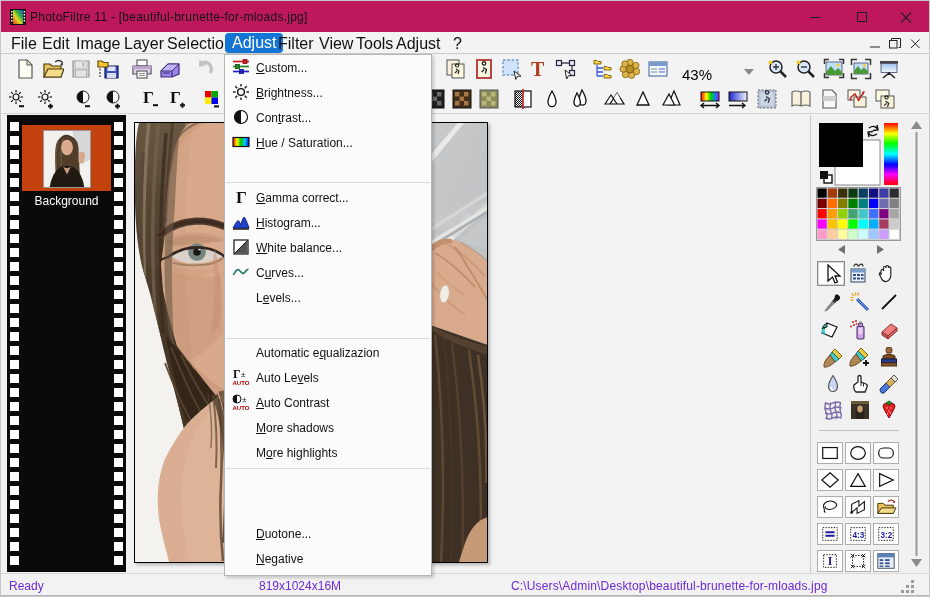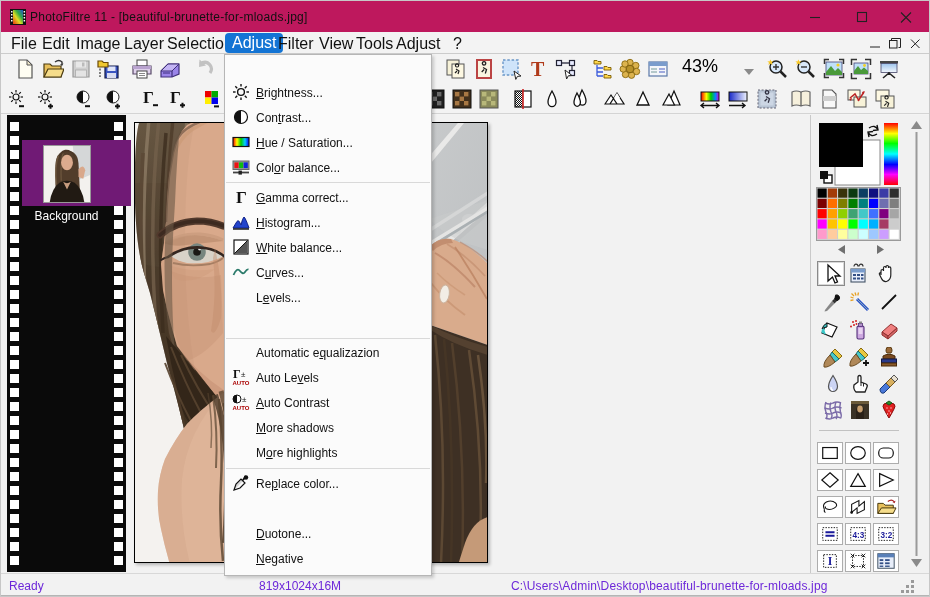"Custom..." div.dmi { html: none -> <div> <svg> <g> <line></line> <line></line> <line></line> </g> <rect></rect> <rect></rect> <rect></rect> </svg> <span><u>C</u>ustom...</span> </div> }
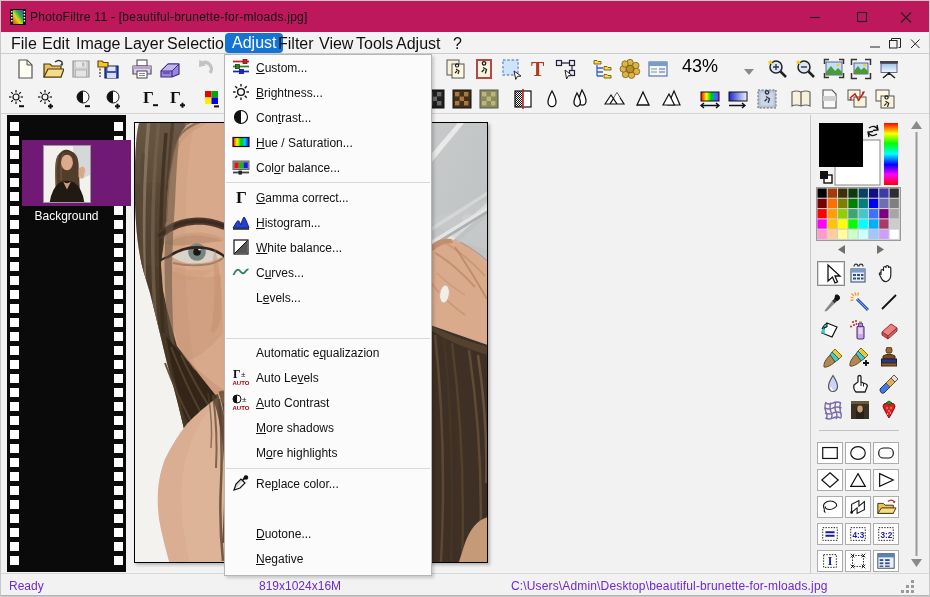"43%" span.abs { font-size: 18px -> 15px; top: 2px -> 12px }
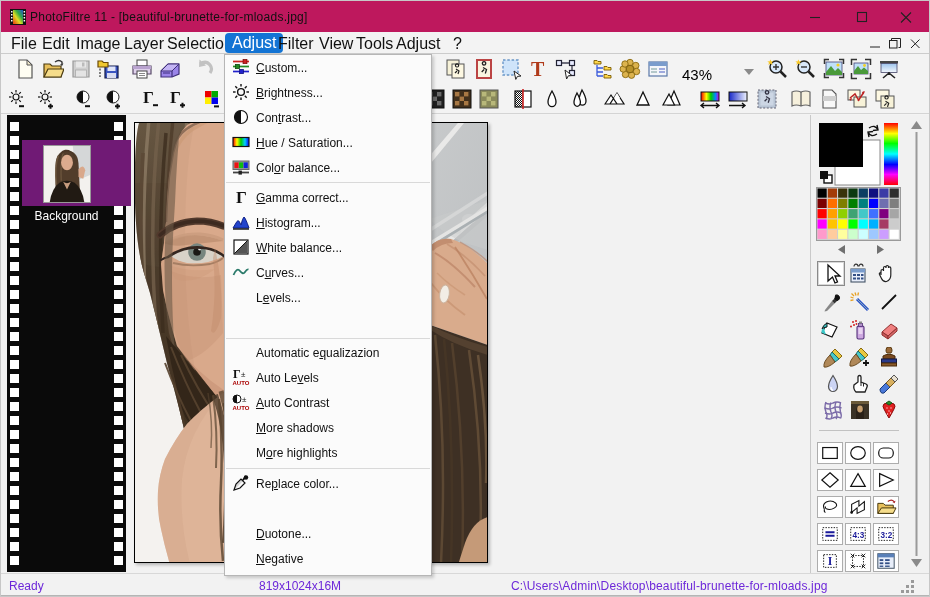"Color balance..." div.dmi { html: <div> <svg> <rect></rect> <rect></rect> <rect></rect> <rect></rect> <line></line> <rect></rect> </svg> <span>Col<u>o</u>r balance...</span> </div> -> none }
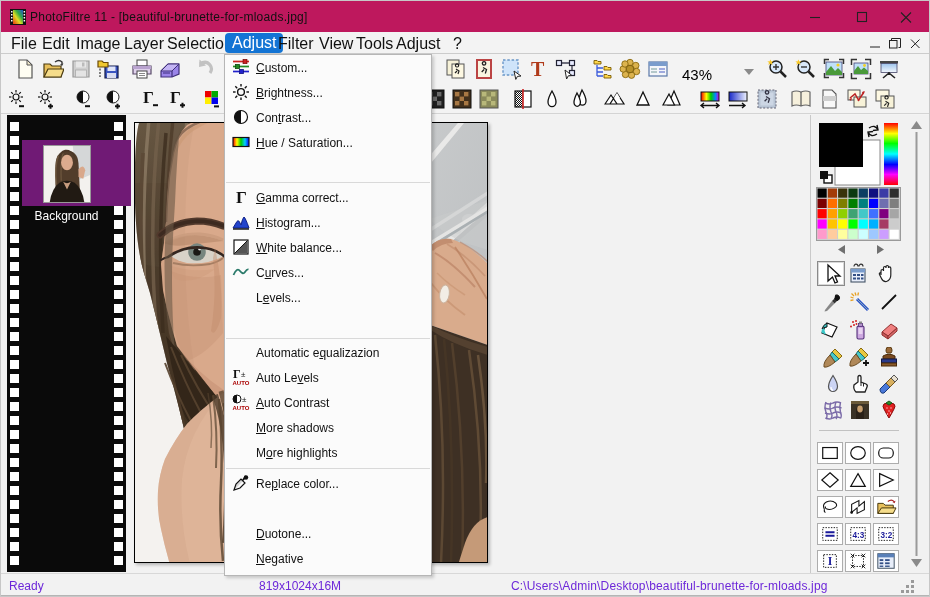"Background" #thumbcard { background: #701a75 -> #c2410c; top: 25px -> 10px; width: 109px -> 89px }
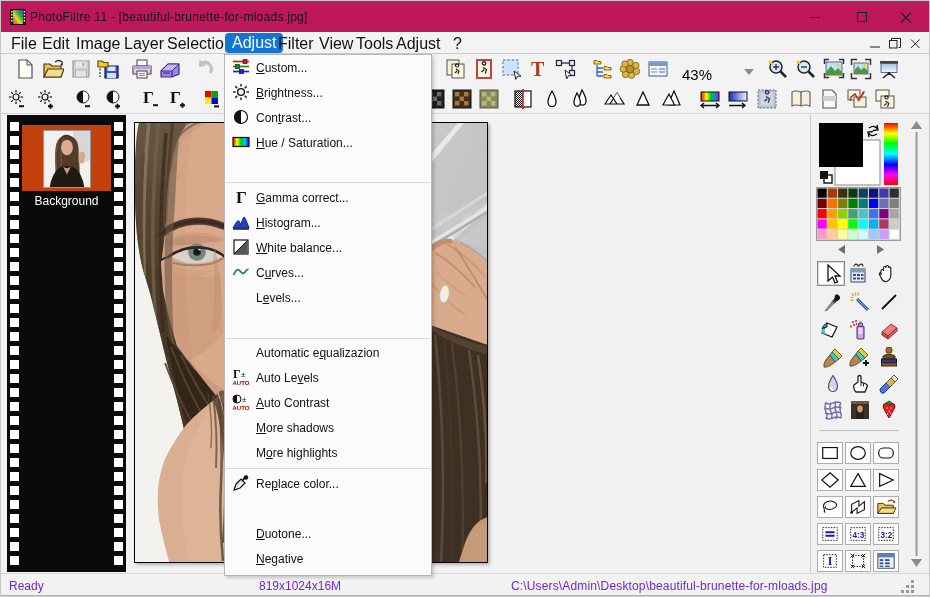"Replace color..." div.dmi { html: <div> <svg> <path></path> <path></path> <circle></circle> <path></path> </svg> <span>Re<u>p</u>lace color...</span> </div> -> none }
